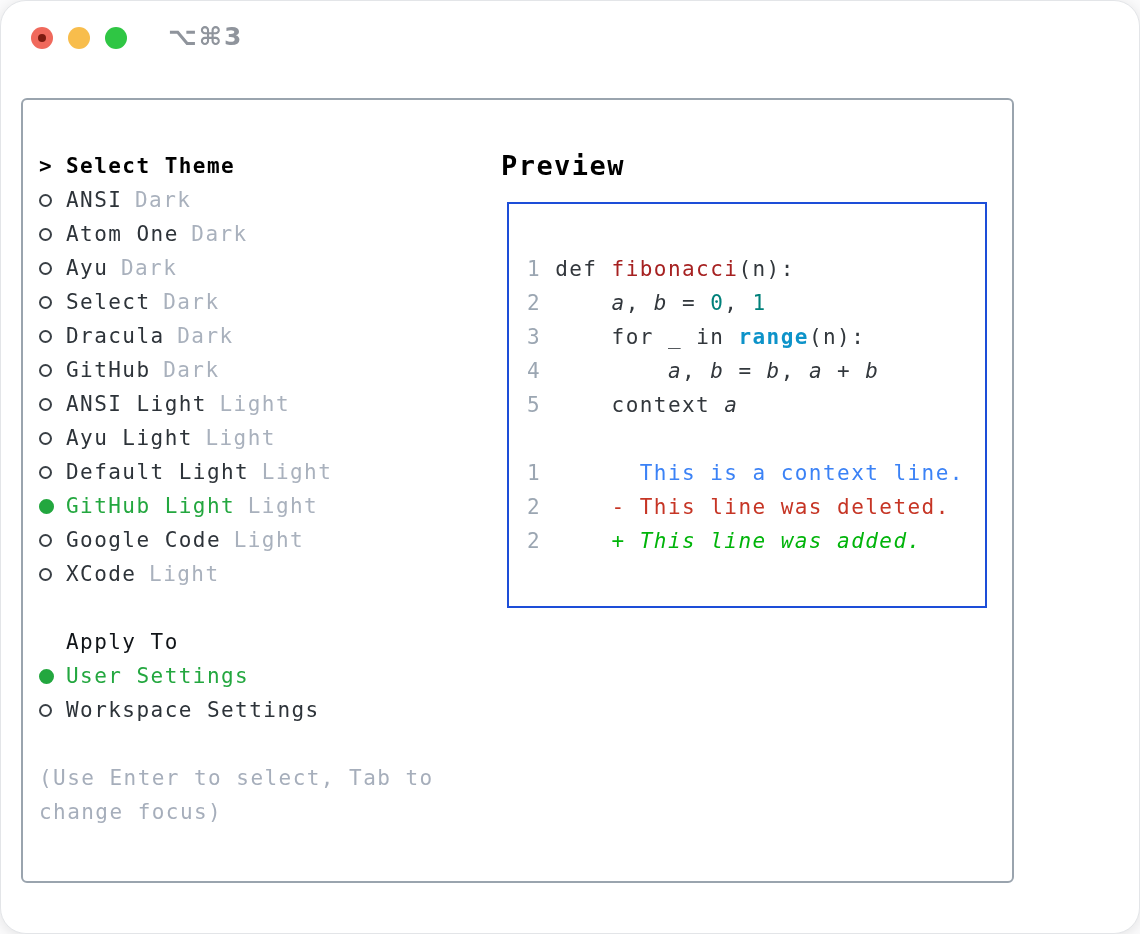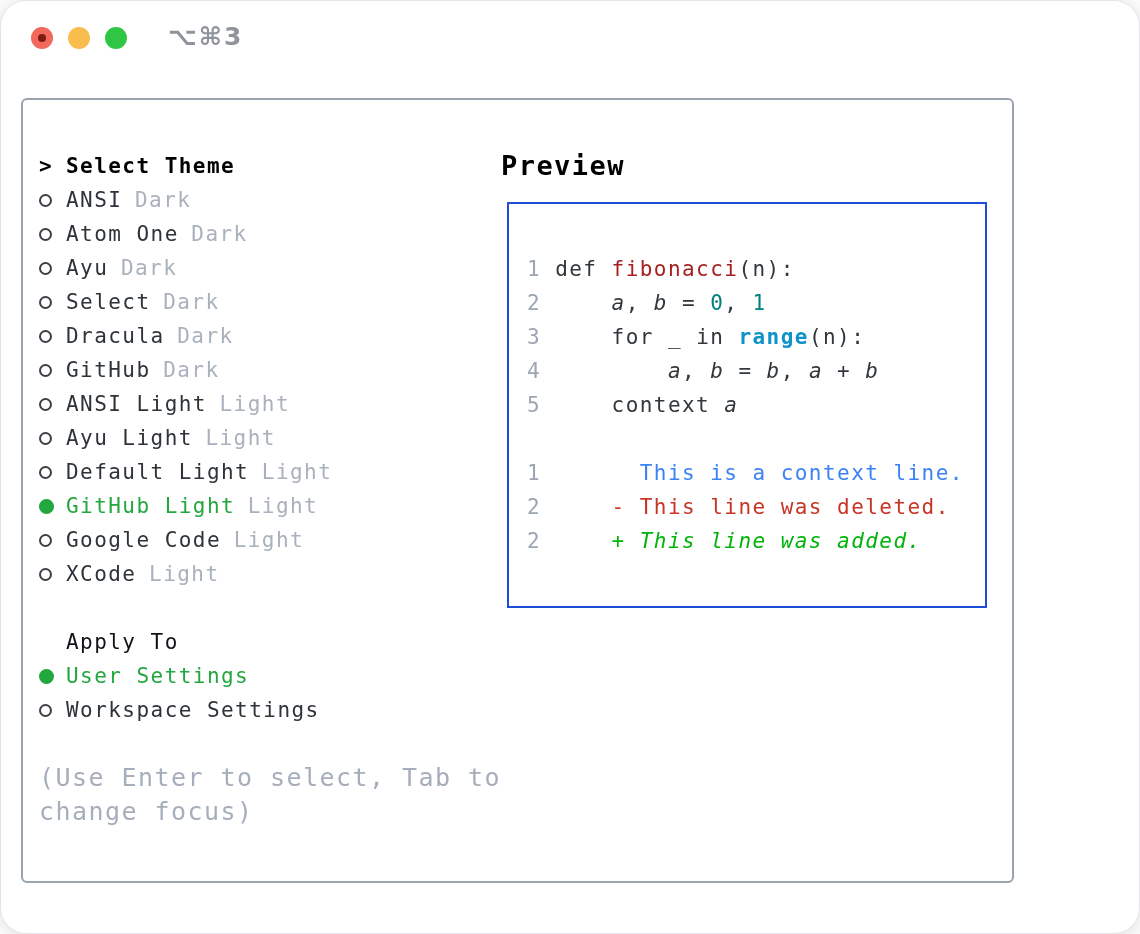"(Use Enter to select, Tab" .help { font-size: 25px -> 21px }
